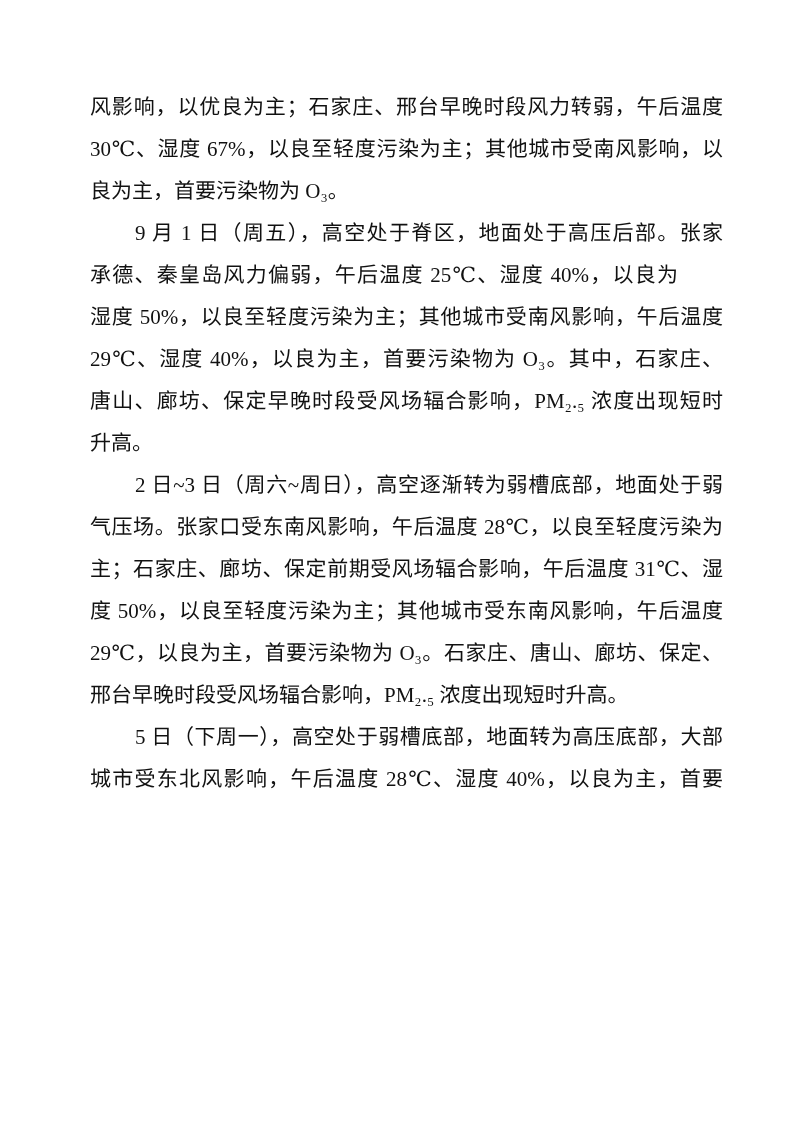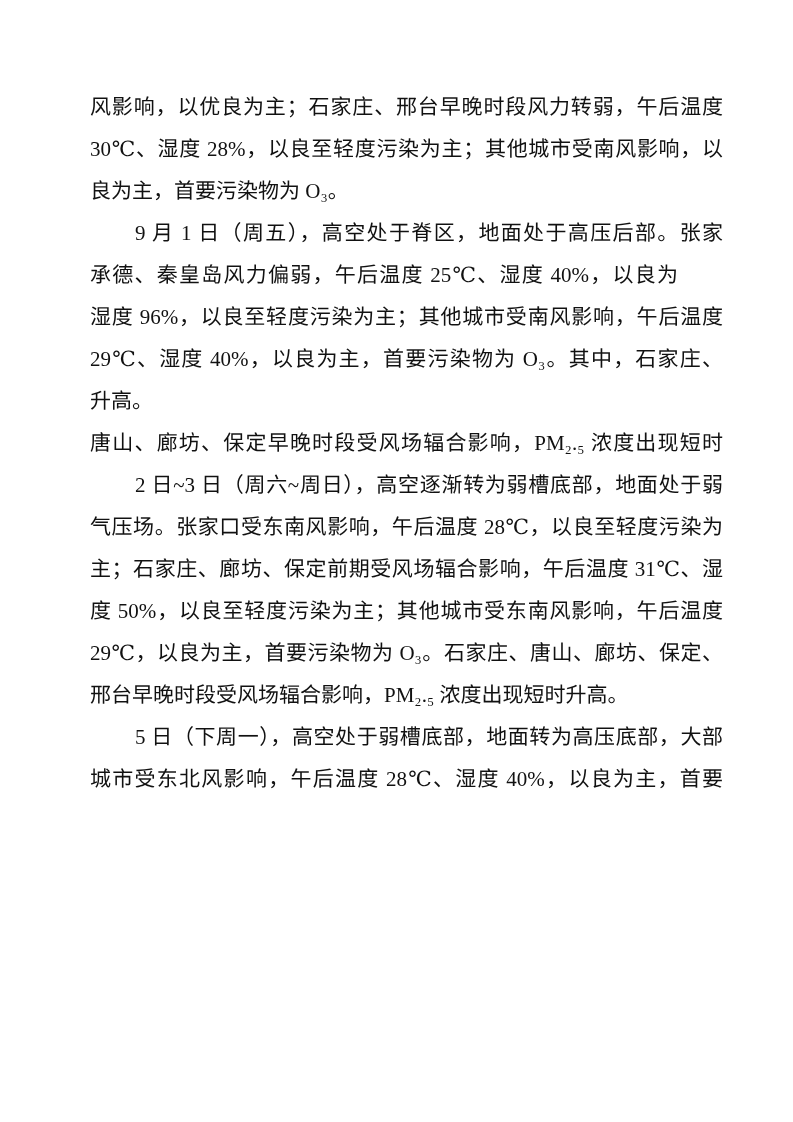"30℃、湿度 28%，以良至轻度污染为主；其他城市受南风影响，以" div.ln { text: 28% -> 67% }
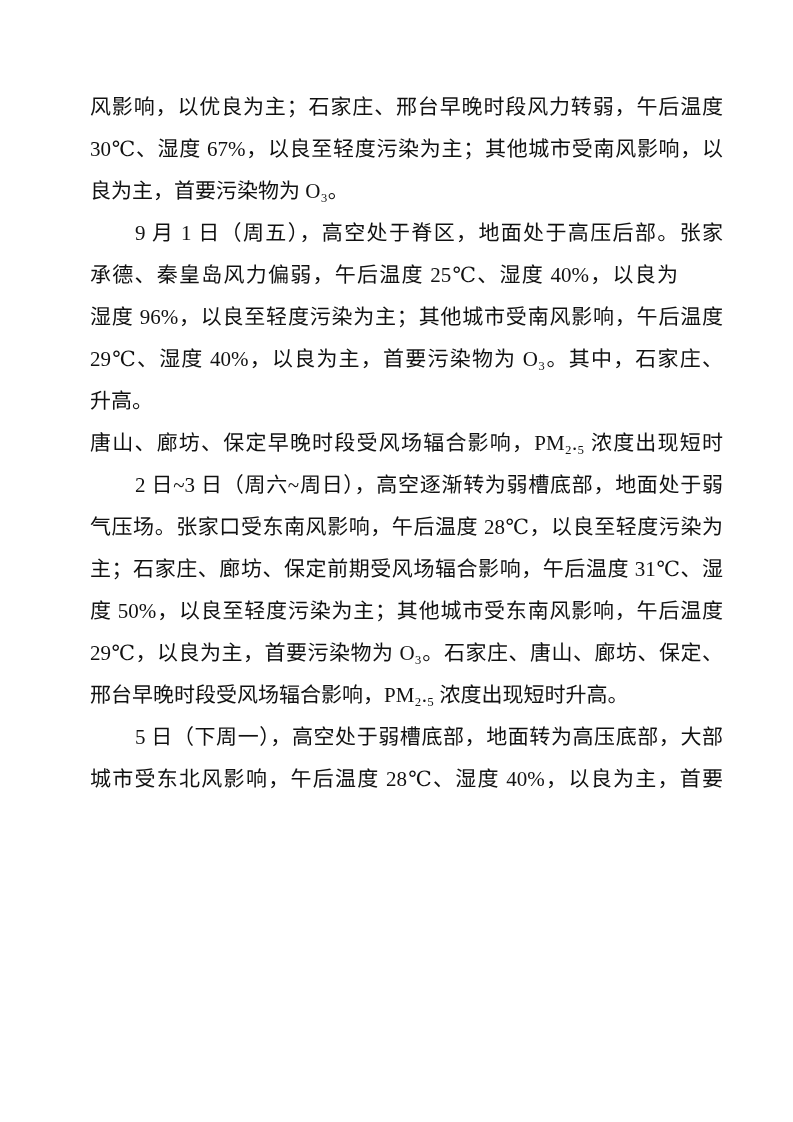"湿度 96%，以良至轻度污染为主；其他城市受南风影响，午后温度" div.ln { text: 96% -> 50% }
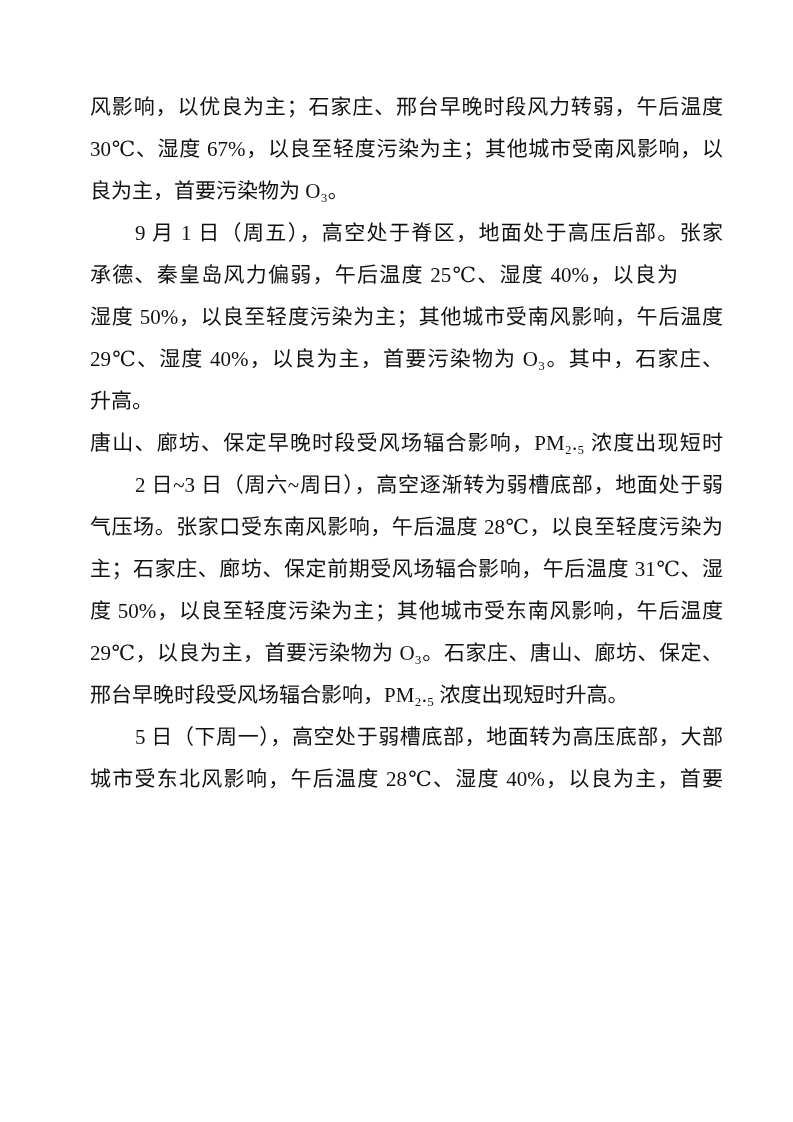"升高。" div.ln { order: before "唐山、廊坊、保定早晚时段受风场辐合影响，PM₂.₅ 浓度出现短时" -> after "唐山、廊坊、保定早晚时段受风场辐合影响，PM₂.₅ 浓度出现短时" }
